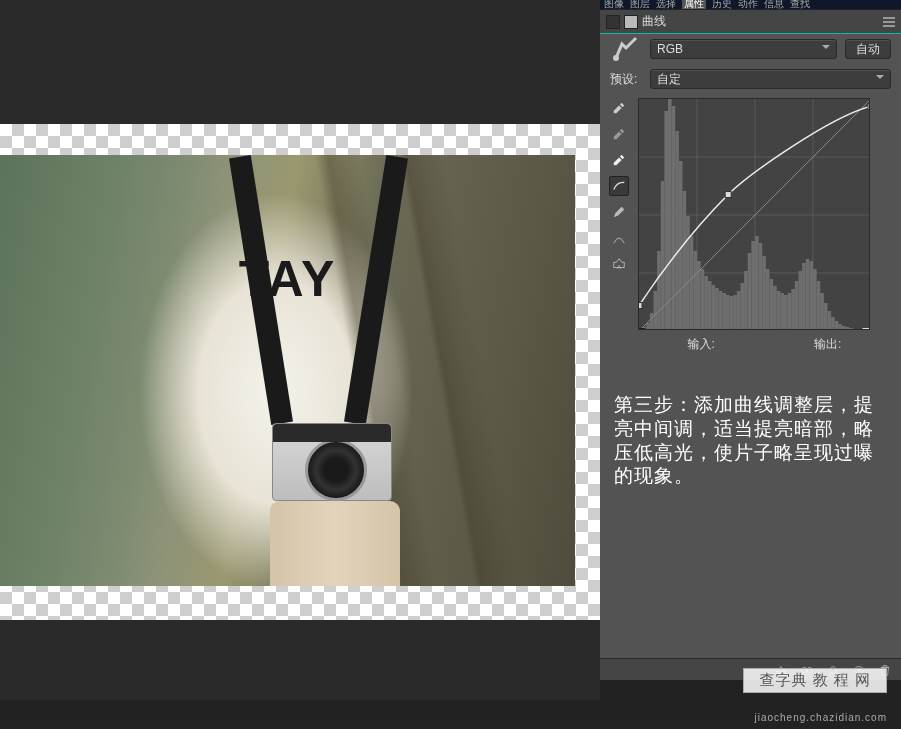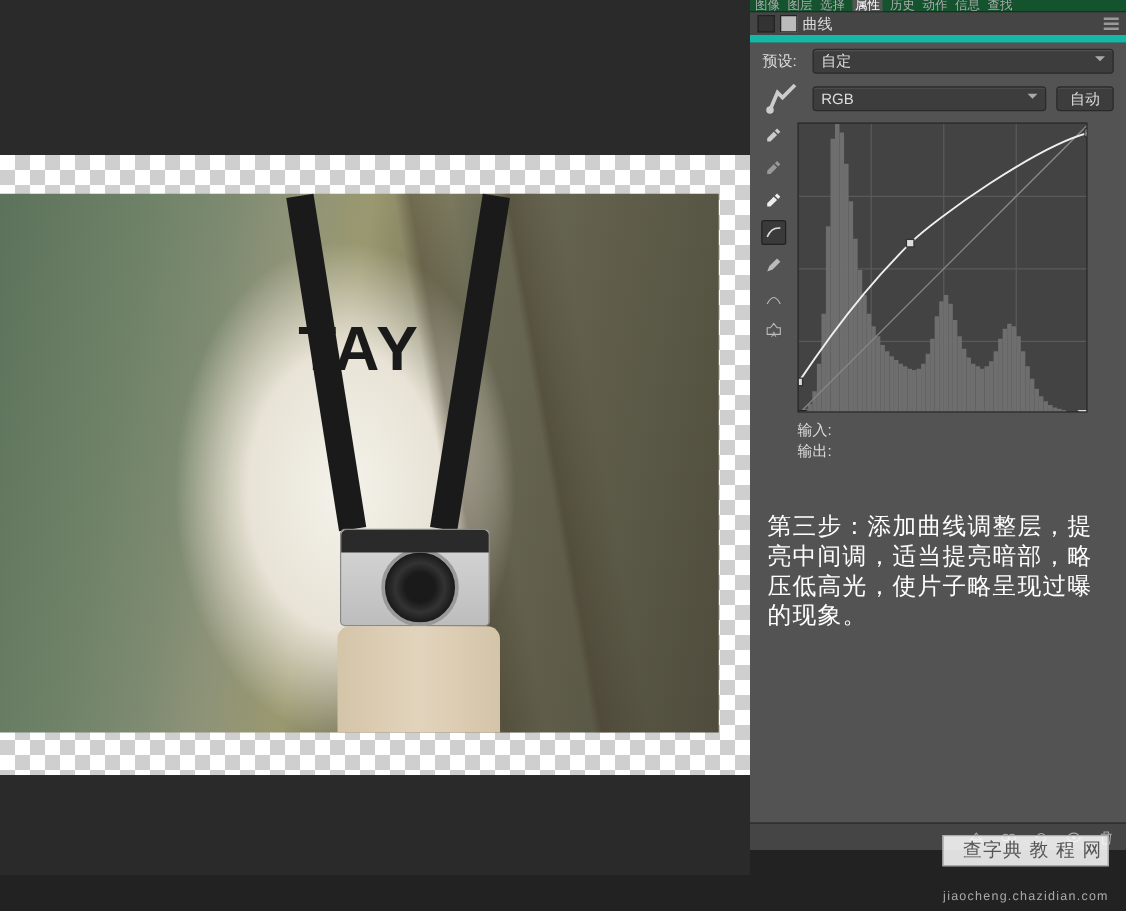"图像" .menubar { background: #14532d -> #0f172a }
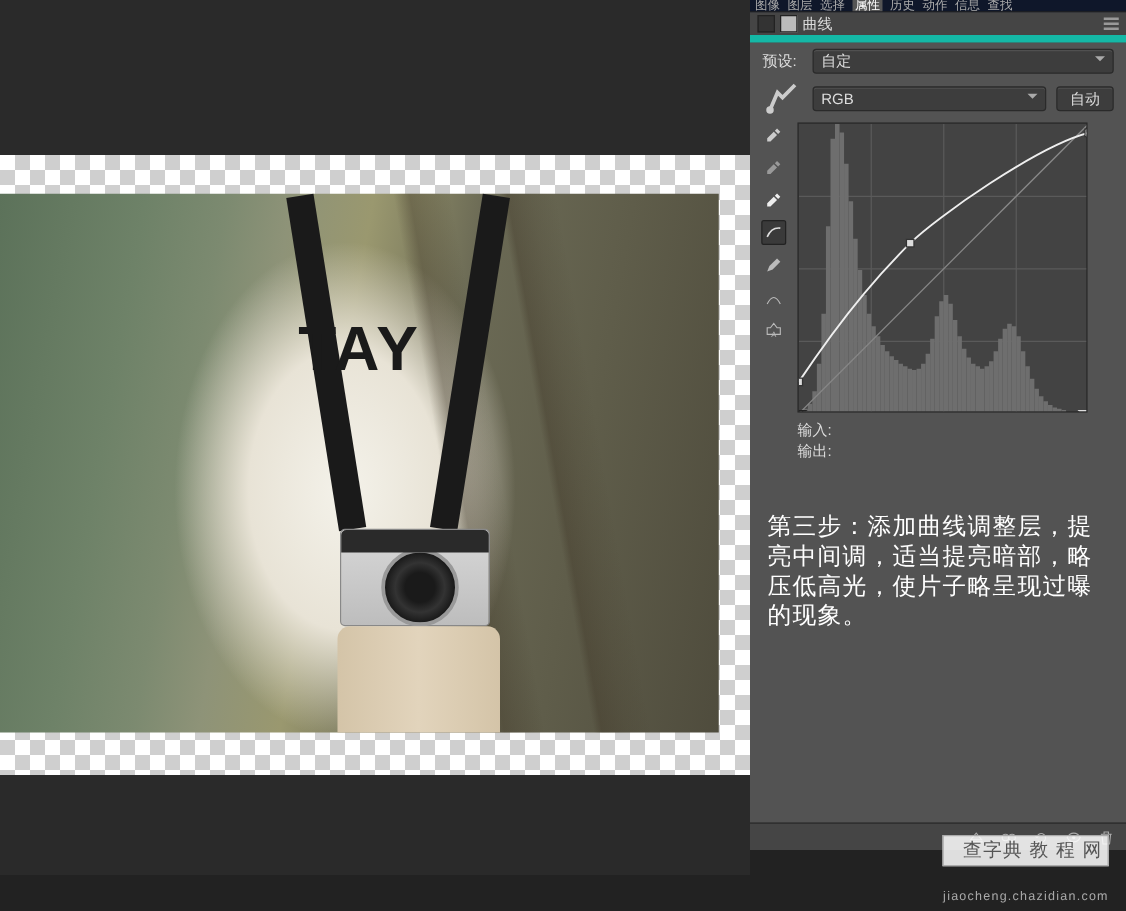"曲线" .tabbar { border-bottom: 6px solid #14b8a6 -> 1px solid #14b8a6 }
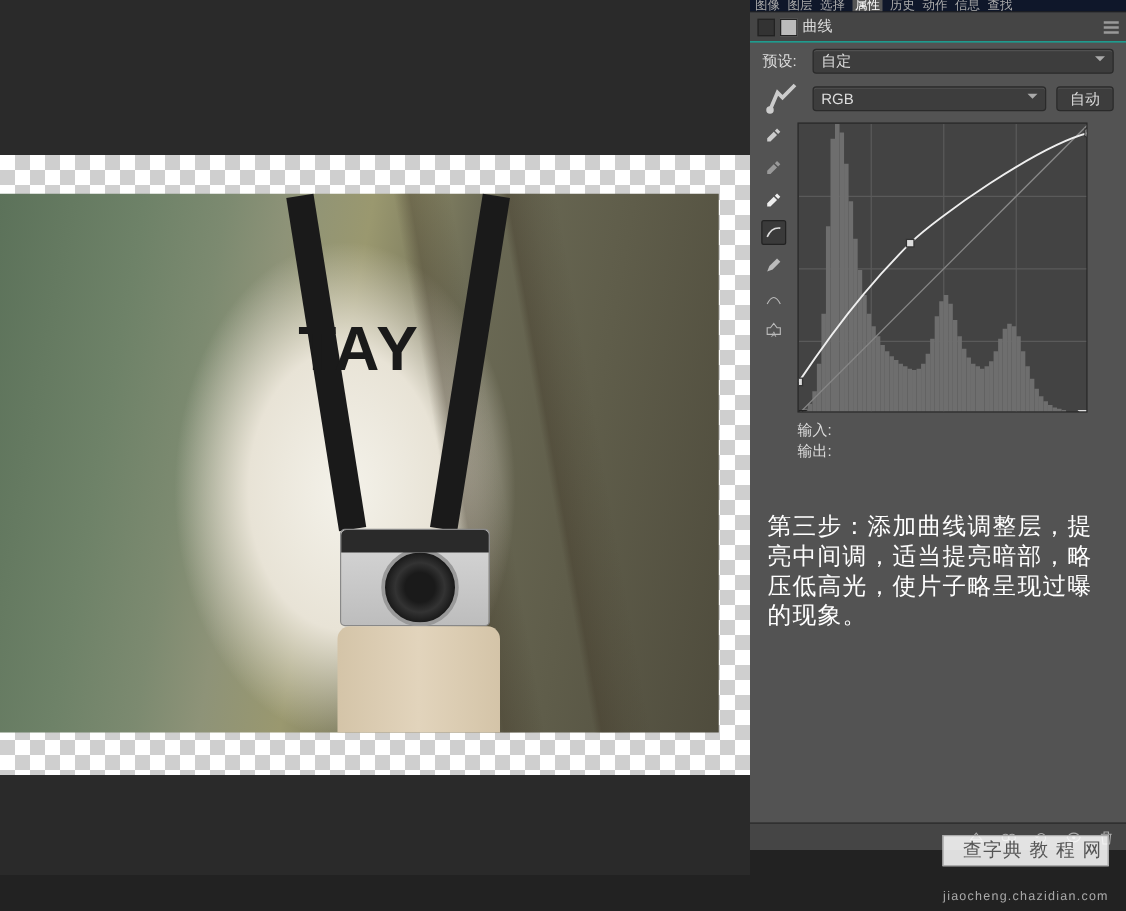"预设:" div.prop-row { order: before "RGB" -> after "RGB" }
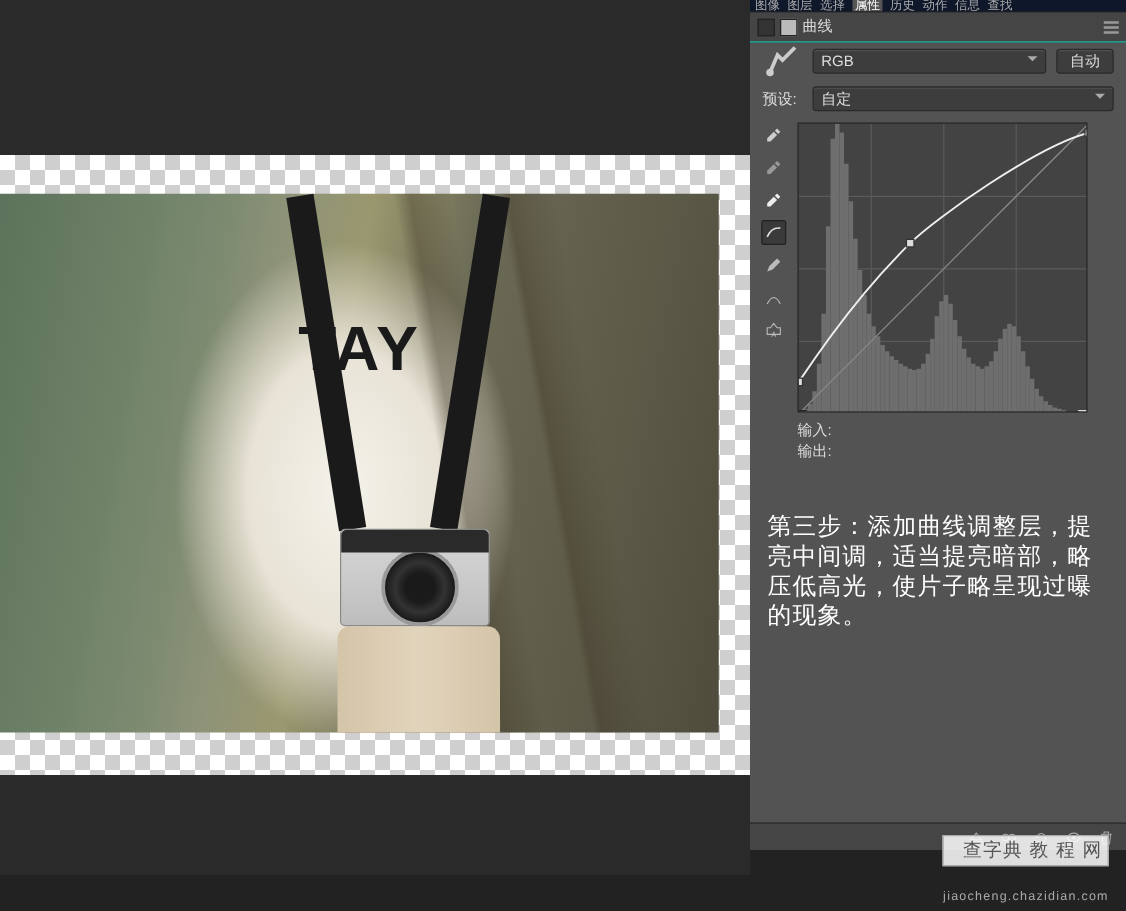"输入:" .io-row { flex-direction: column -> none }
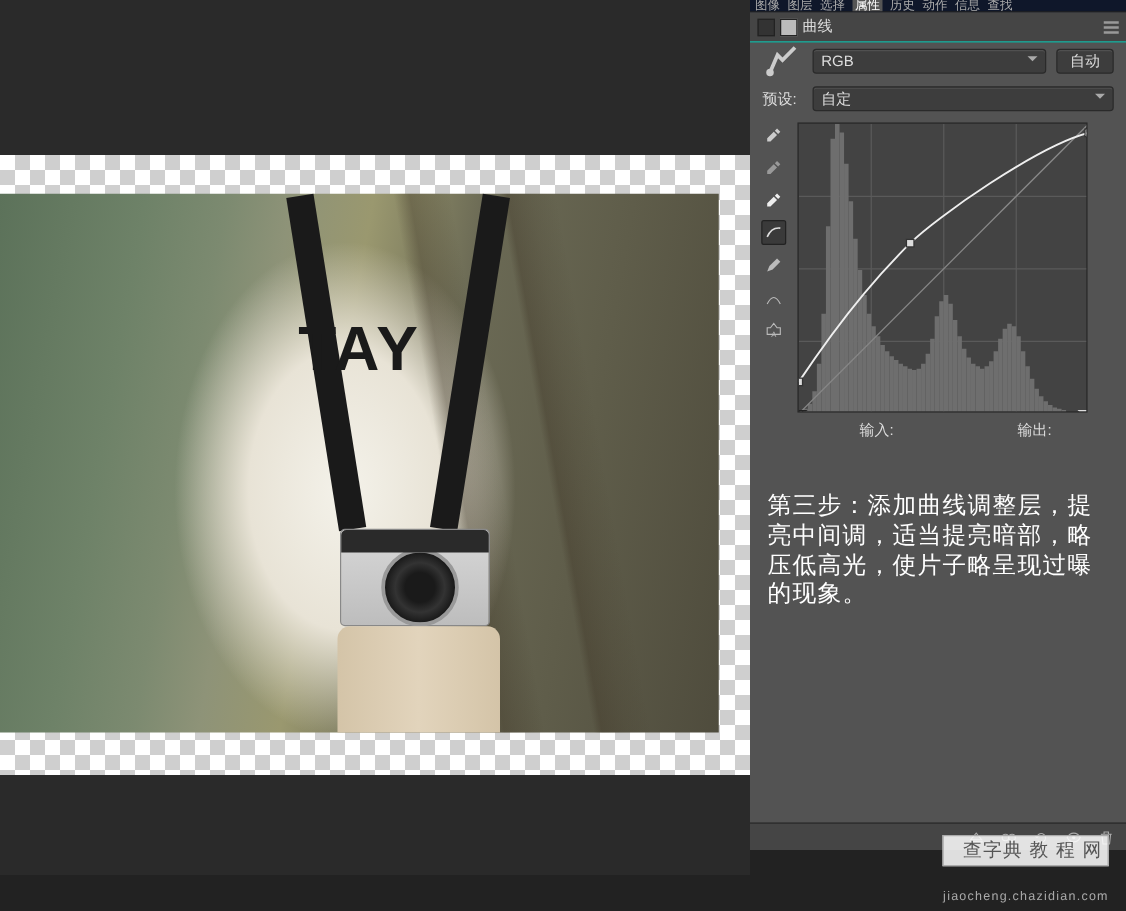"查字典 教 程 网" .wm-main { padding: 2px 4px -> 2px 15px }
